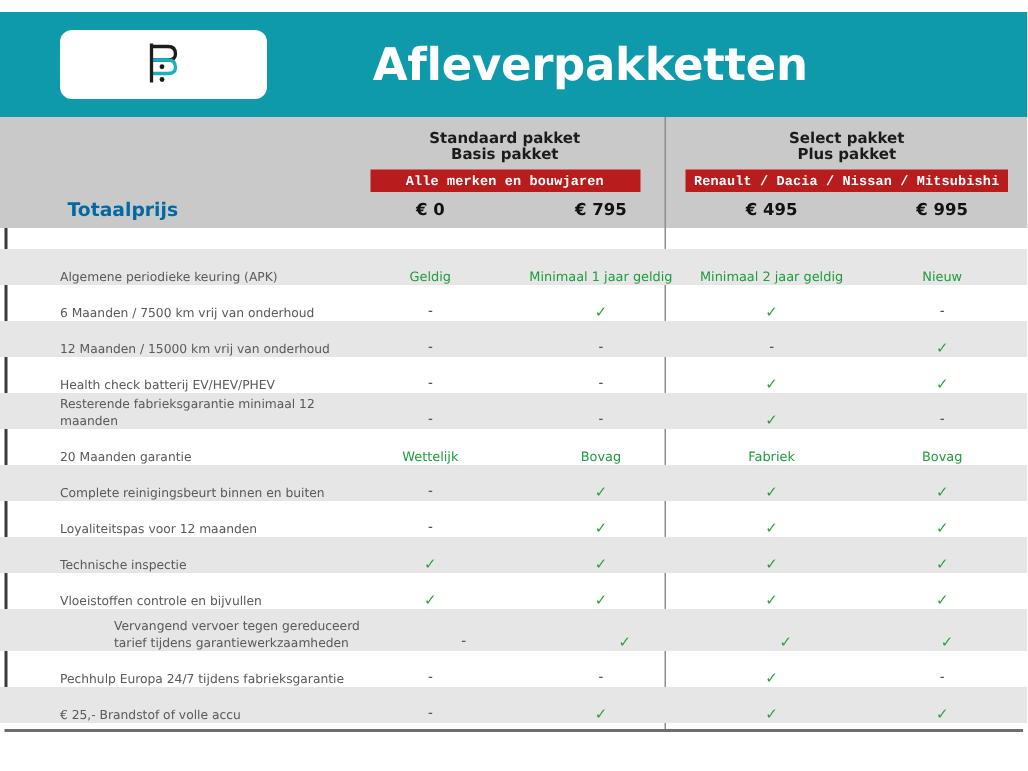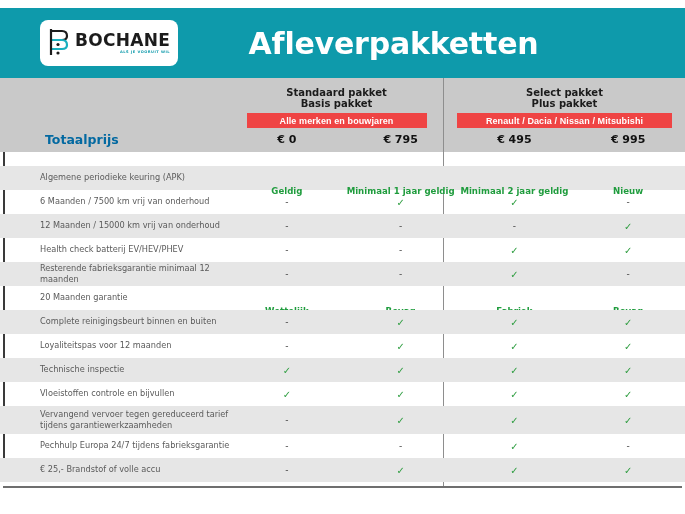"BOCHANE" span.logo-text { html: <span> <span>BOCHANE</span> <span>ALS JE VOORUIT WIL</span> </span> -> none }
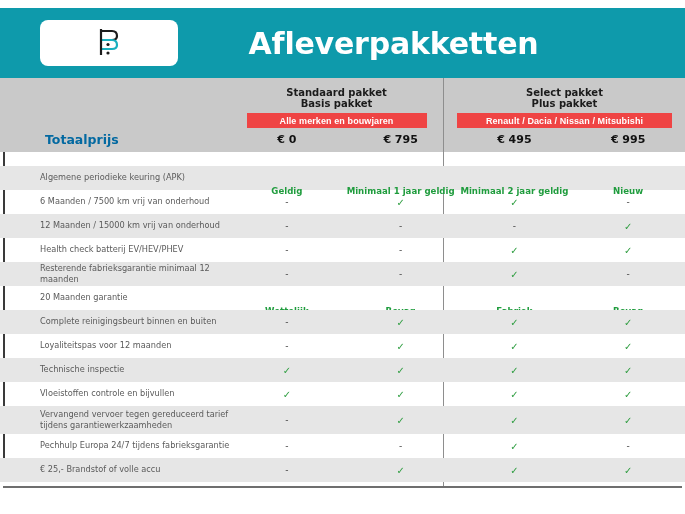"Alle merken en bouwjaren" .pill { background: #ef4444 -> #b91c1c; font-family: Liberation Sans, sans-serif -> Liberation Mono, monospace }
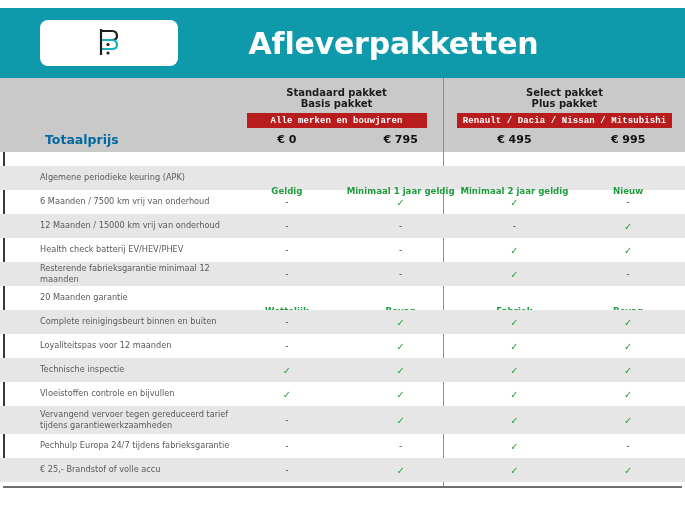"Algemene periodieke keuring (APK)" .row { align-items: center -> flex-end }
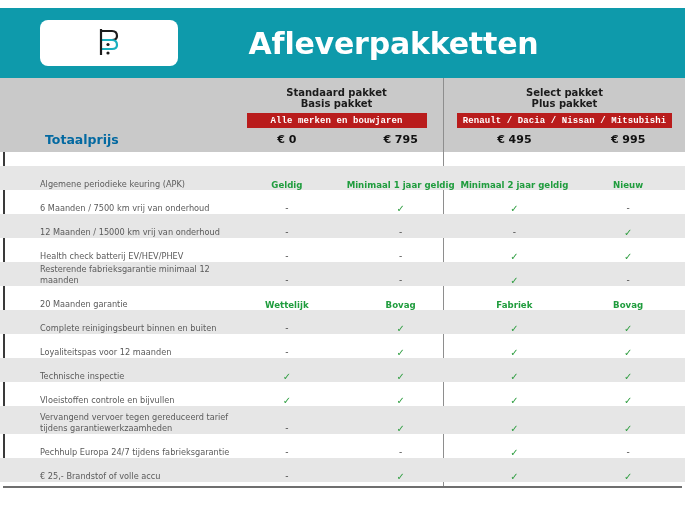"Geldig" .cell.txt { font-weight: 700 -> 400 }
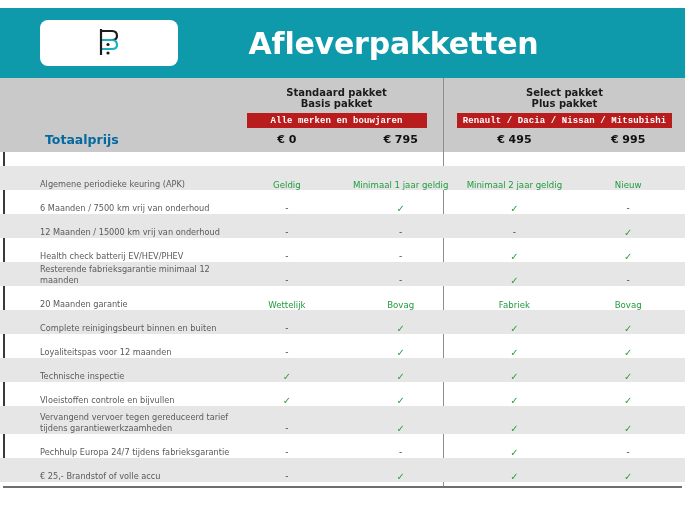"Vervangend vervoer tegen gereduceerd" .row.tall { padding-left: none -> 36px }
